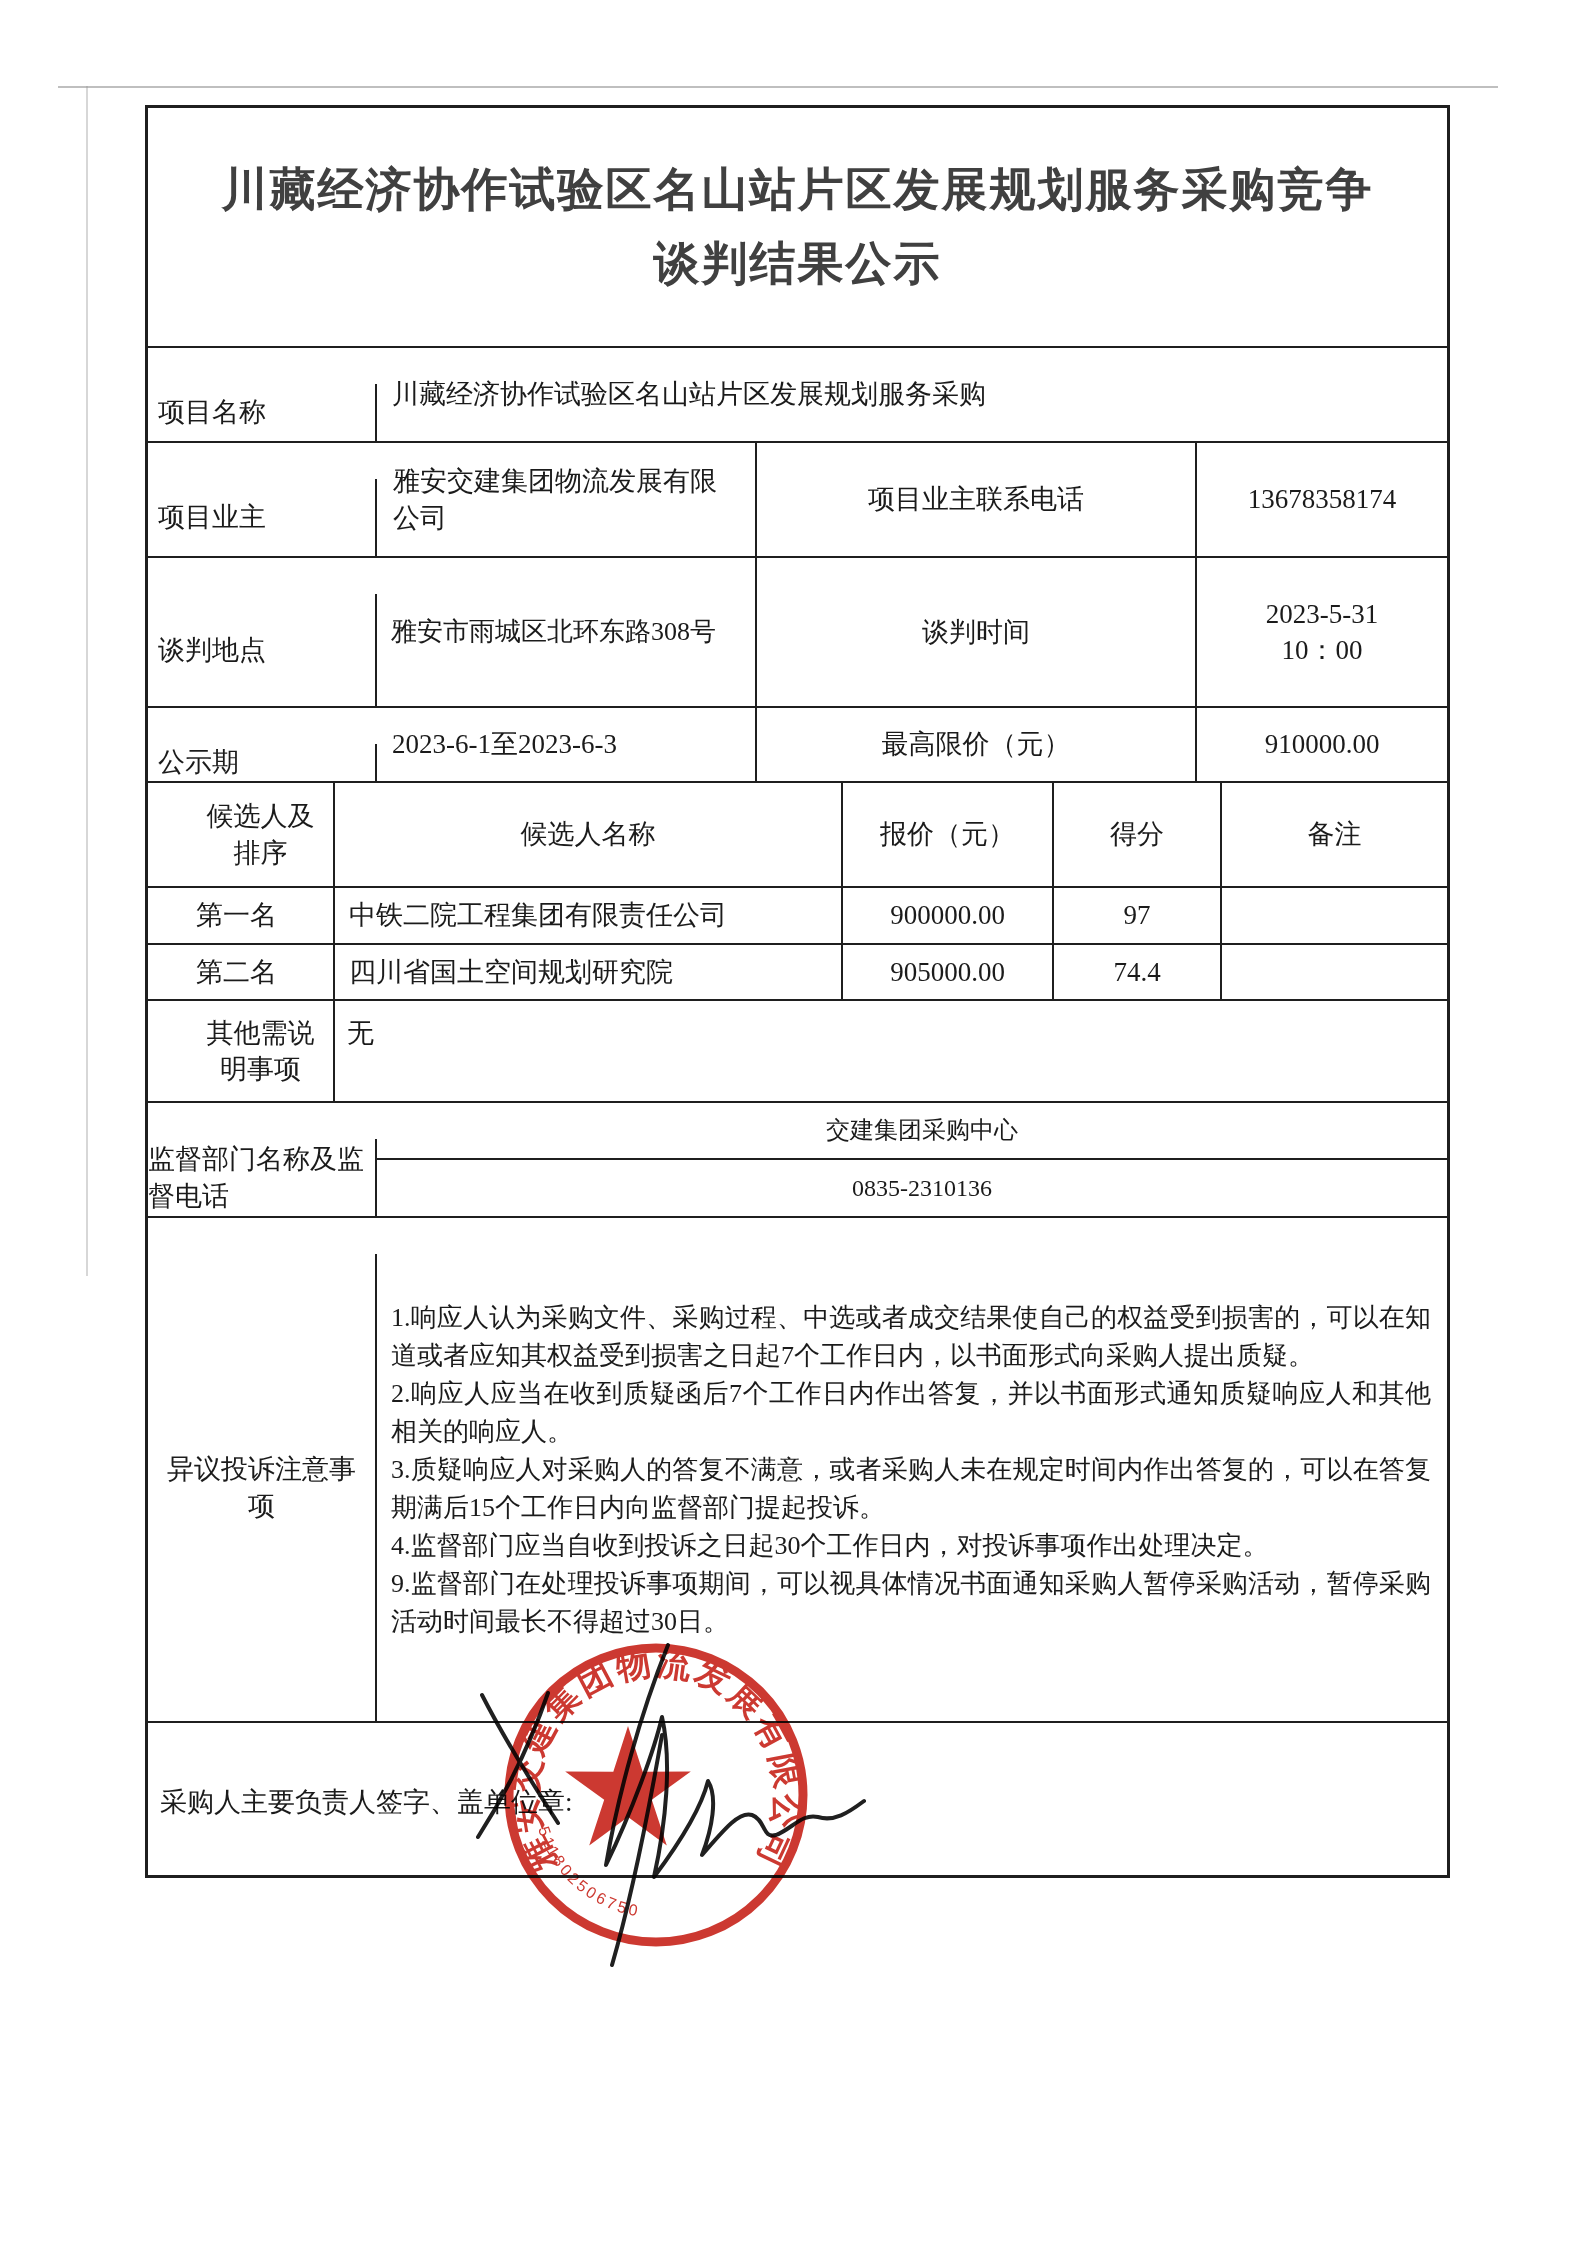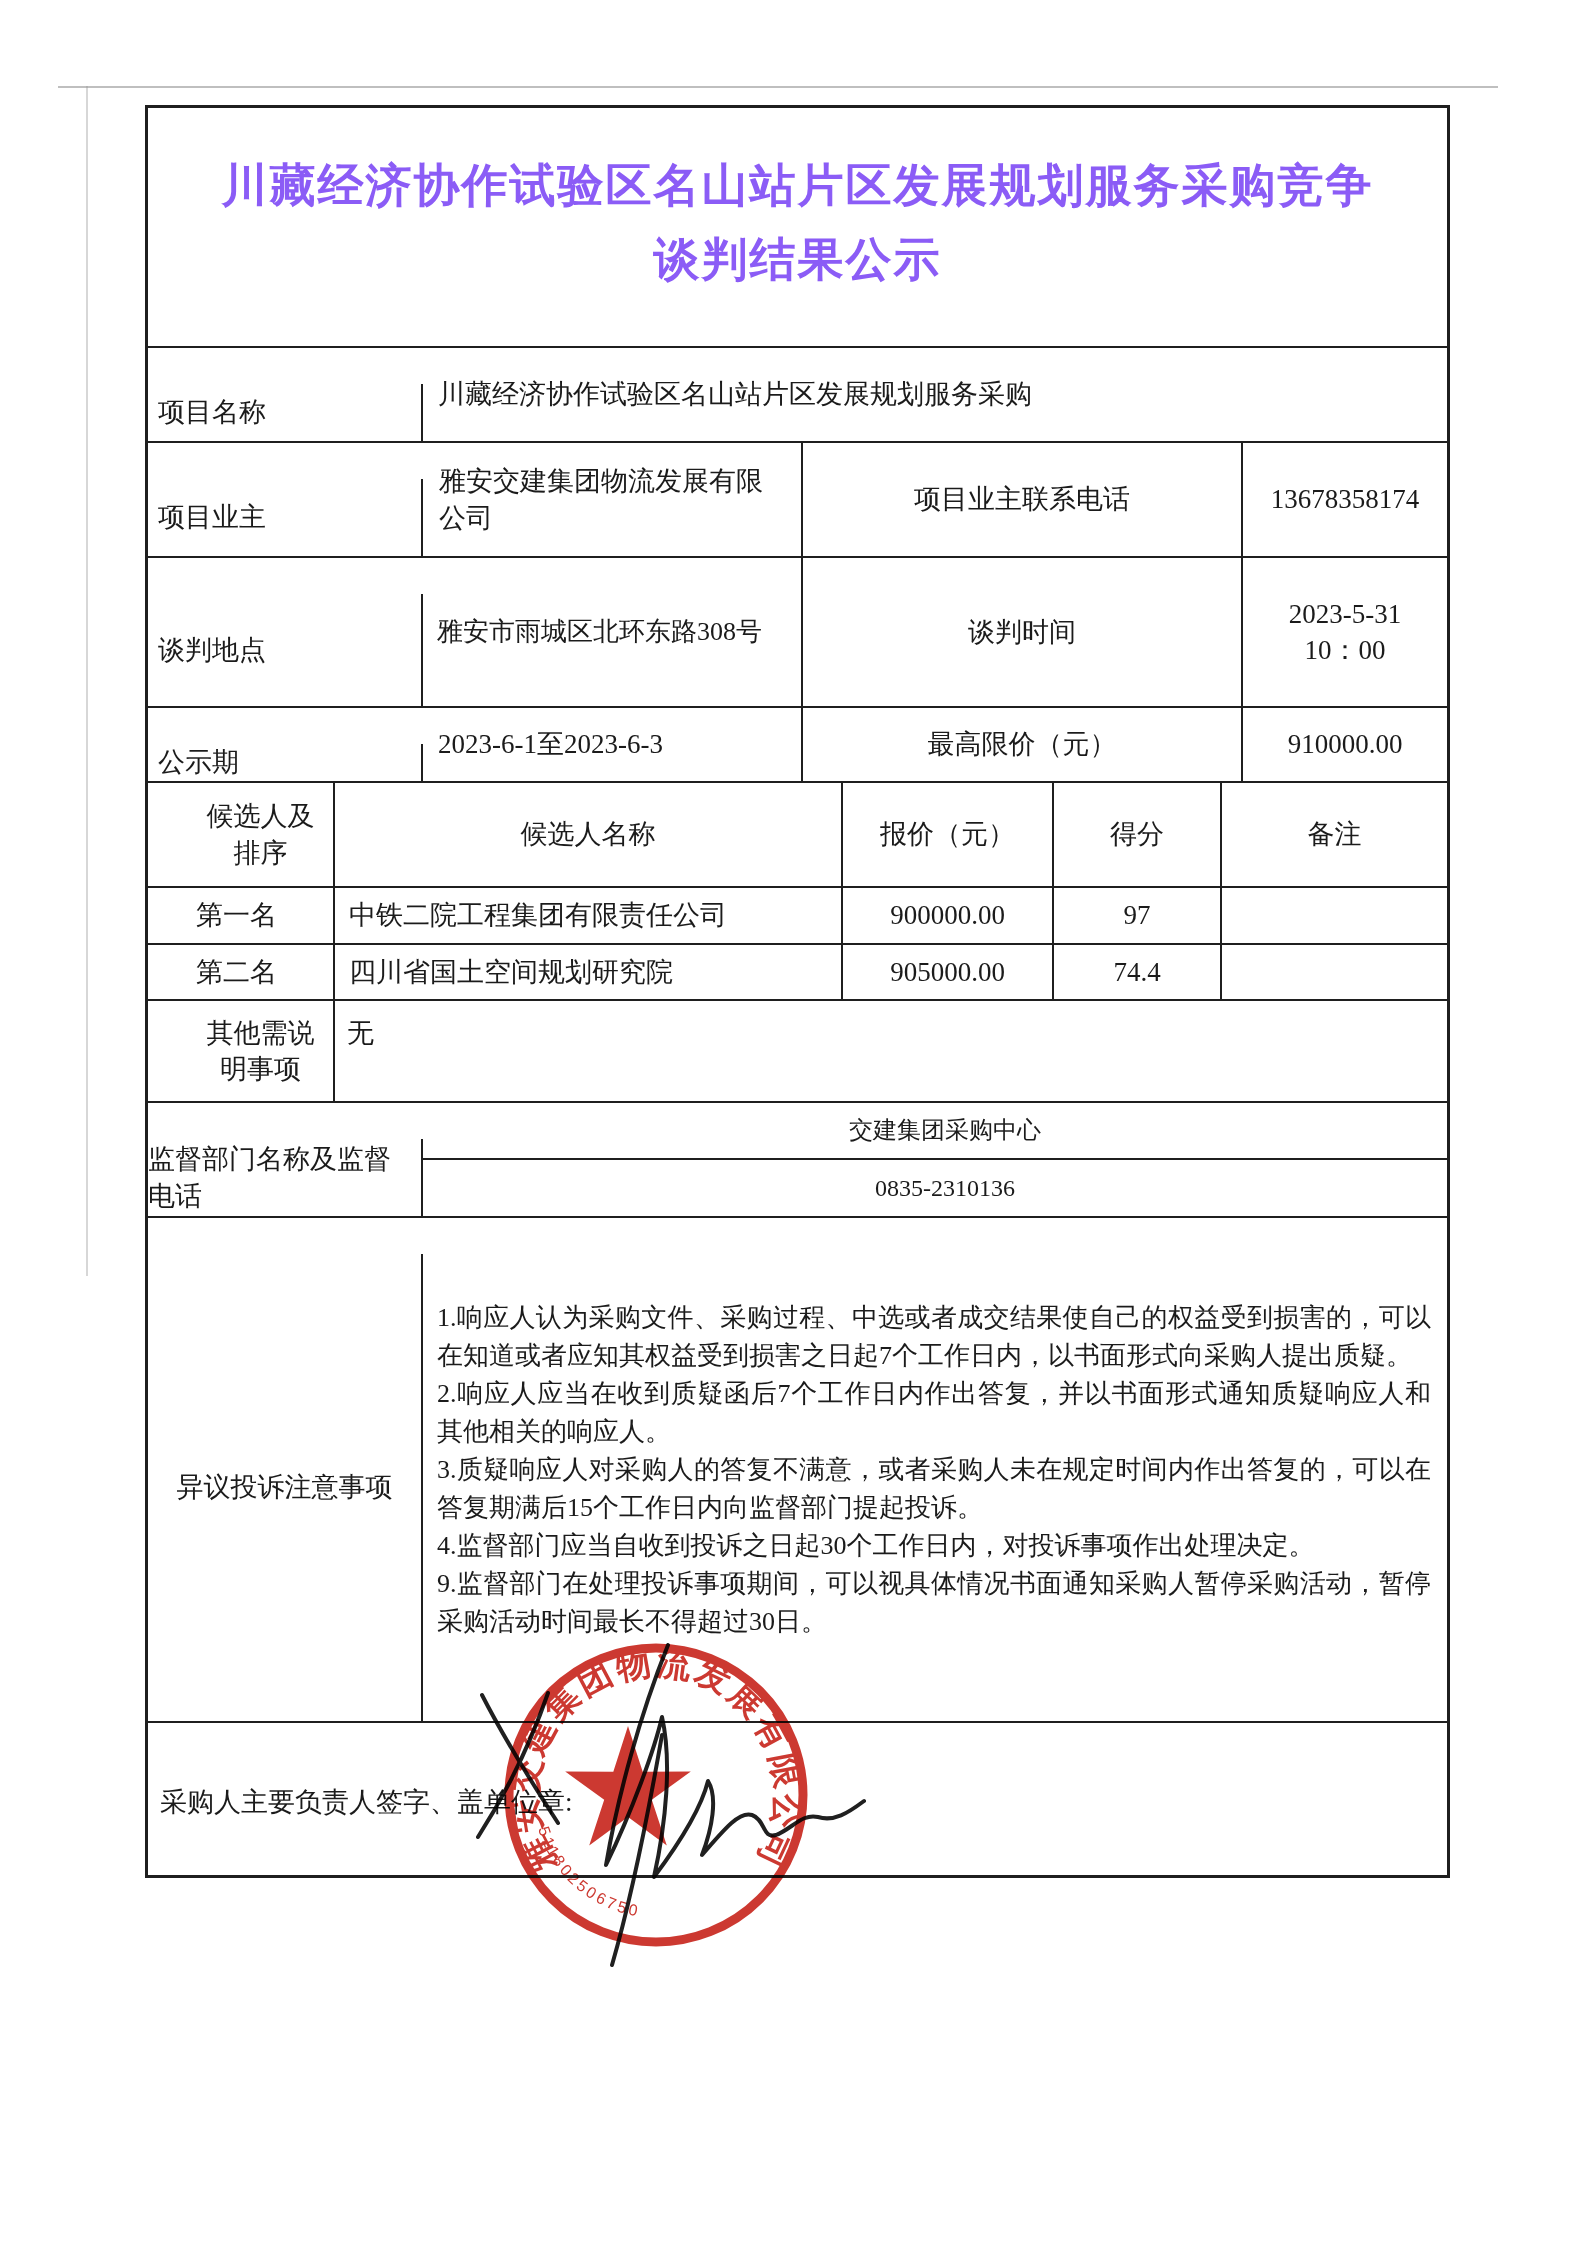"川藏经济协作试验区名山站片区发展规划服务采购竞争谈判结果公示" h1.doc-title { color: #8b5cf6 -> #404040; font-family: Liberation Mono, monospace -> Liberation Sans, sans-serif }
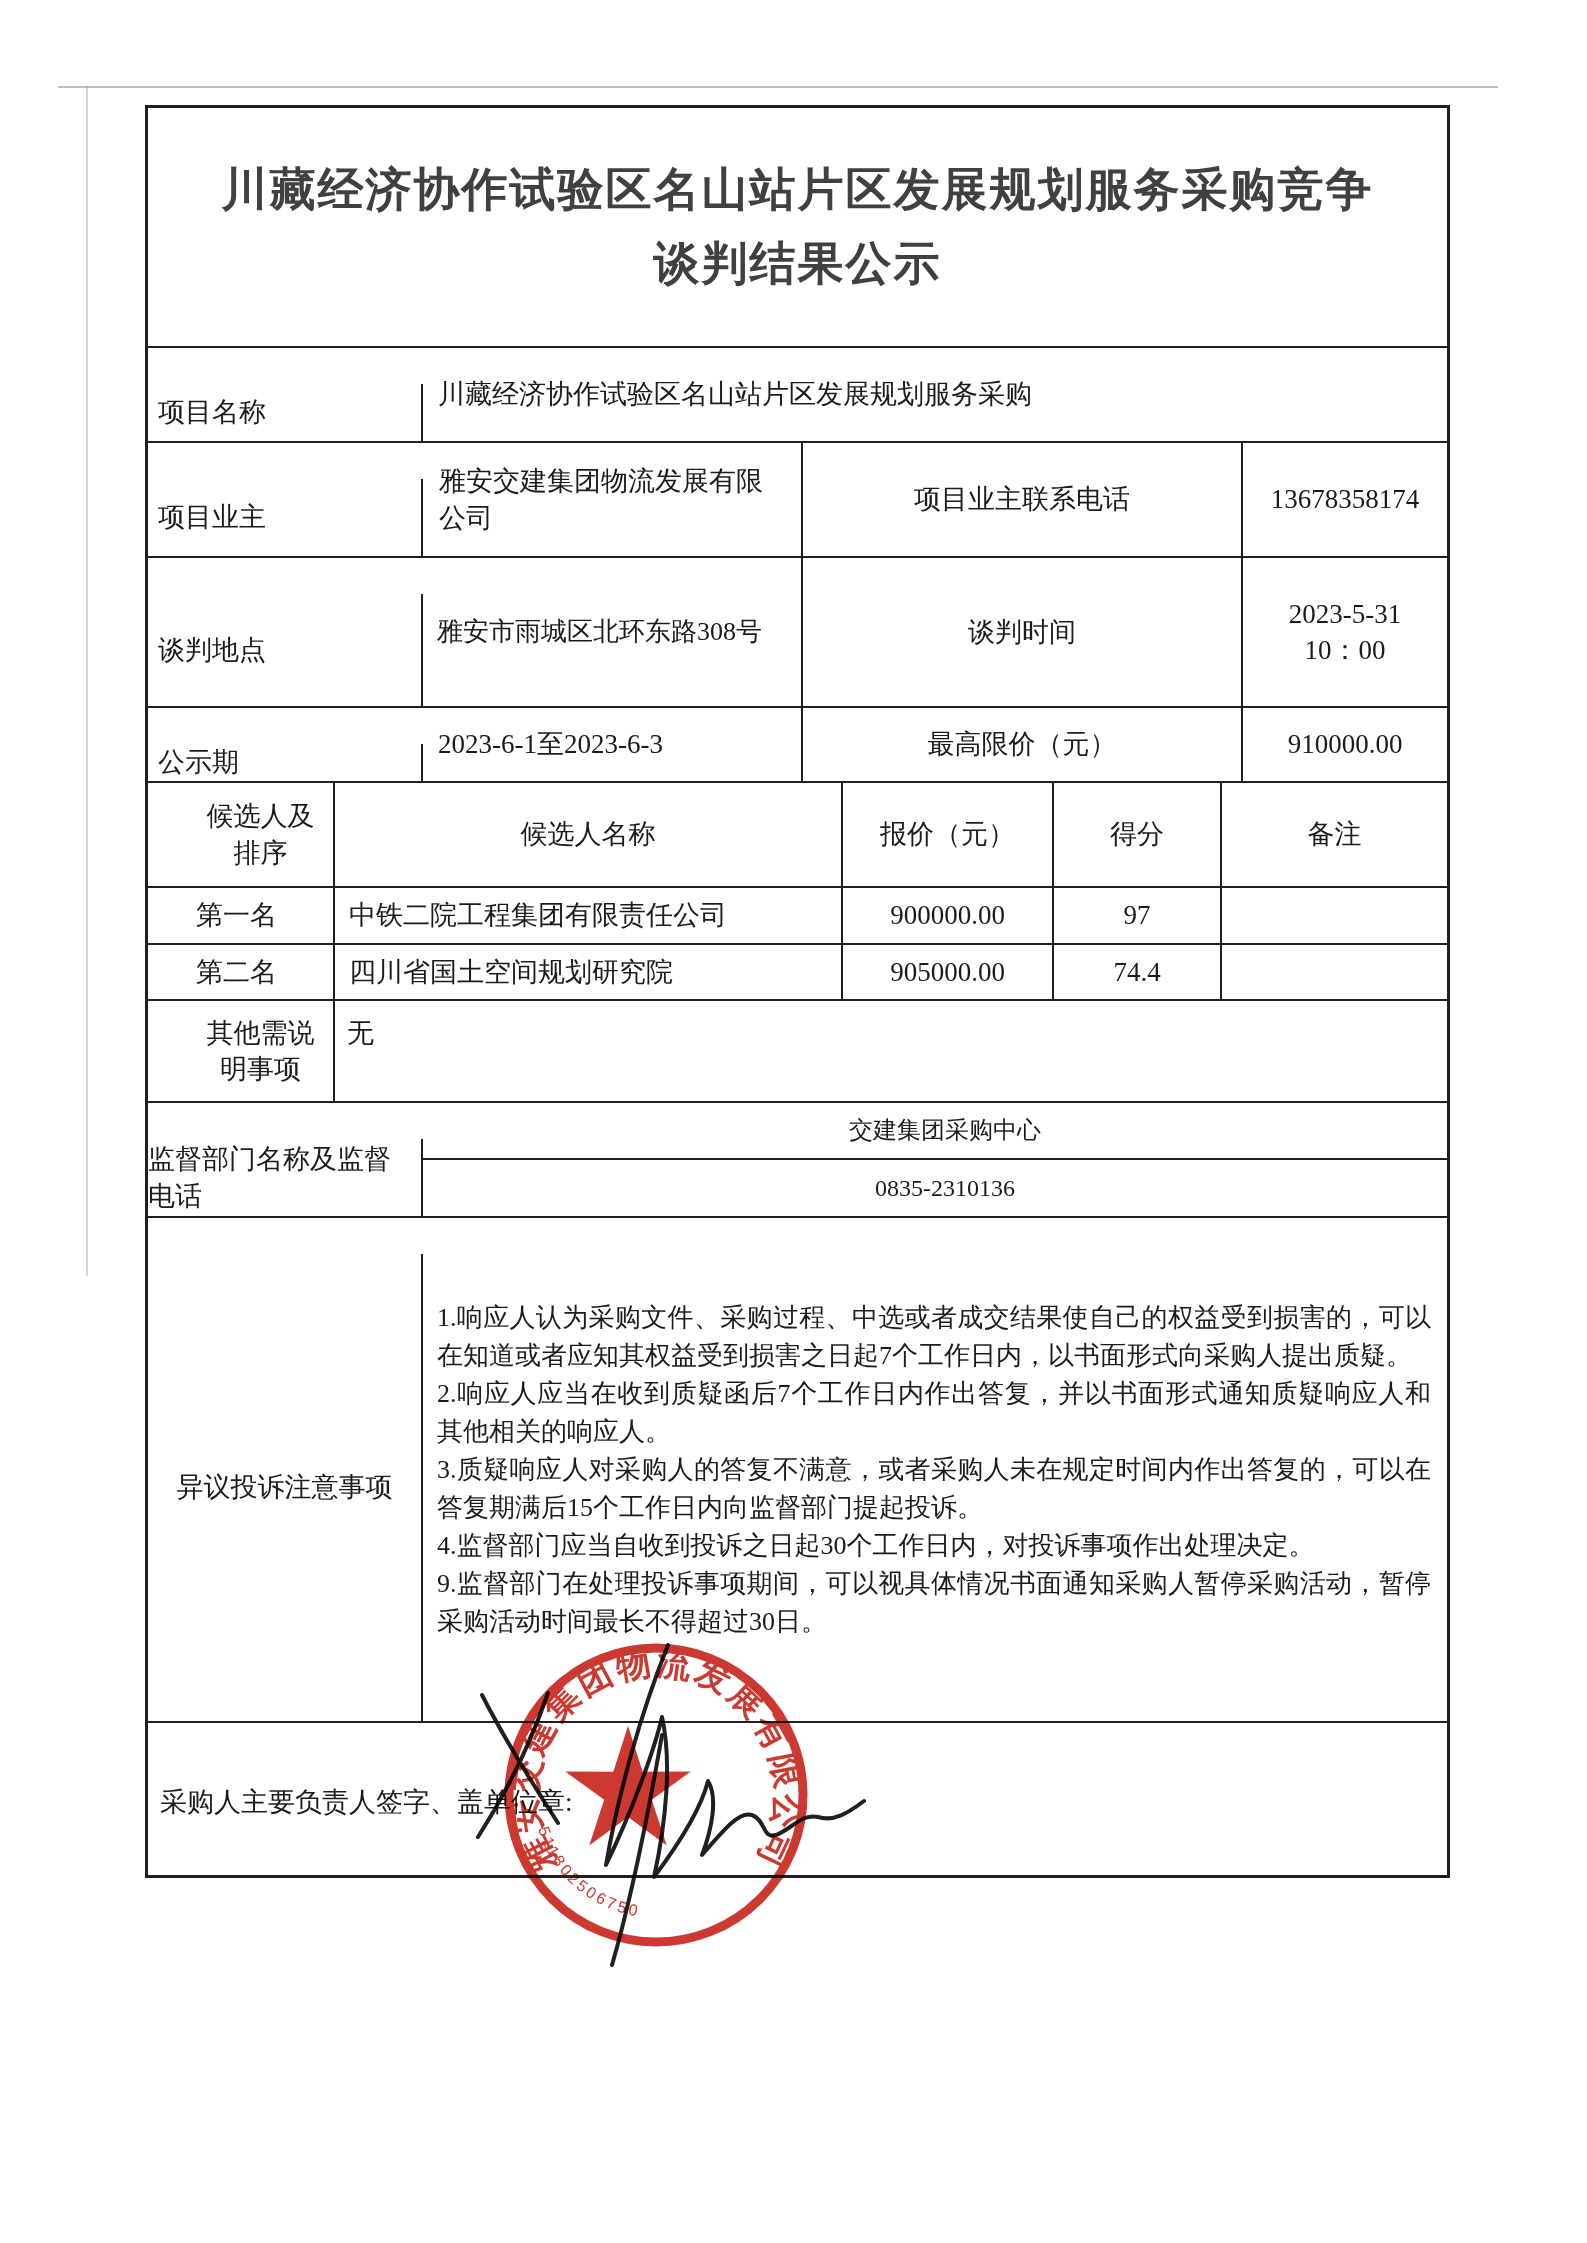"项目名称" .w275 { width: 275px -> 229px }
